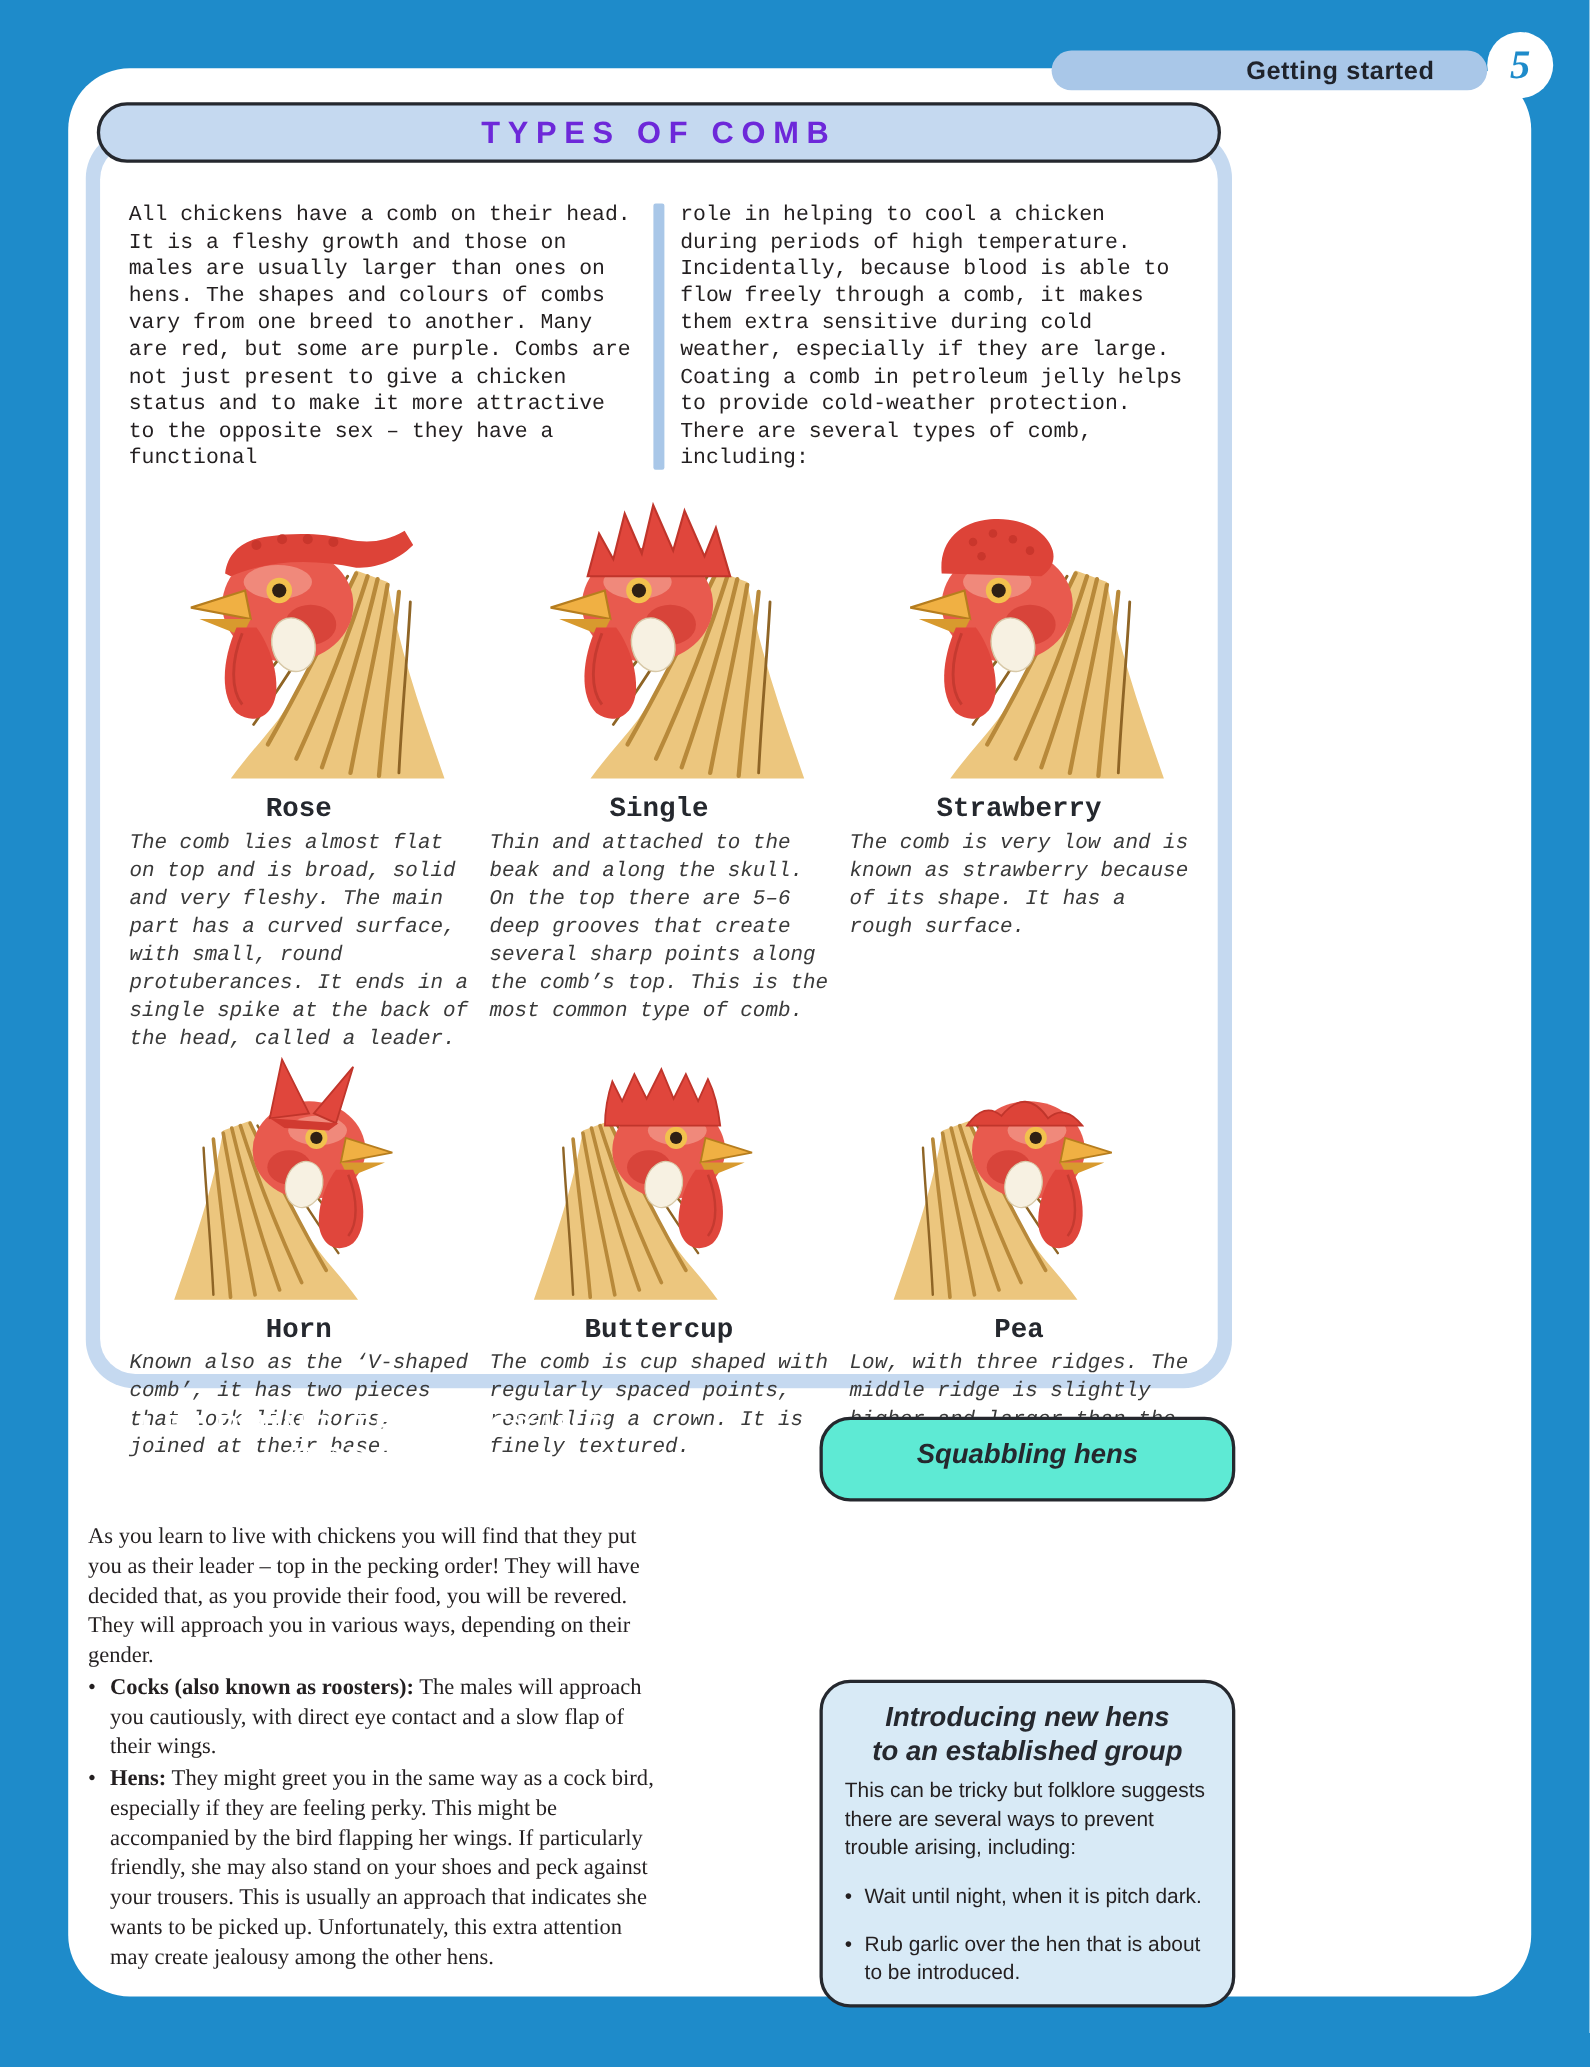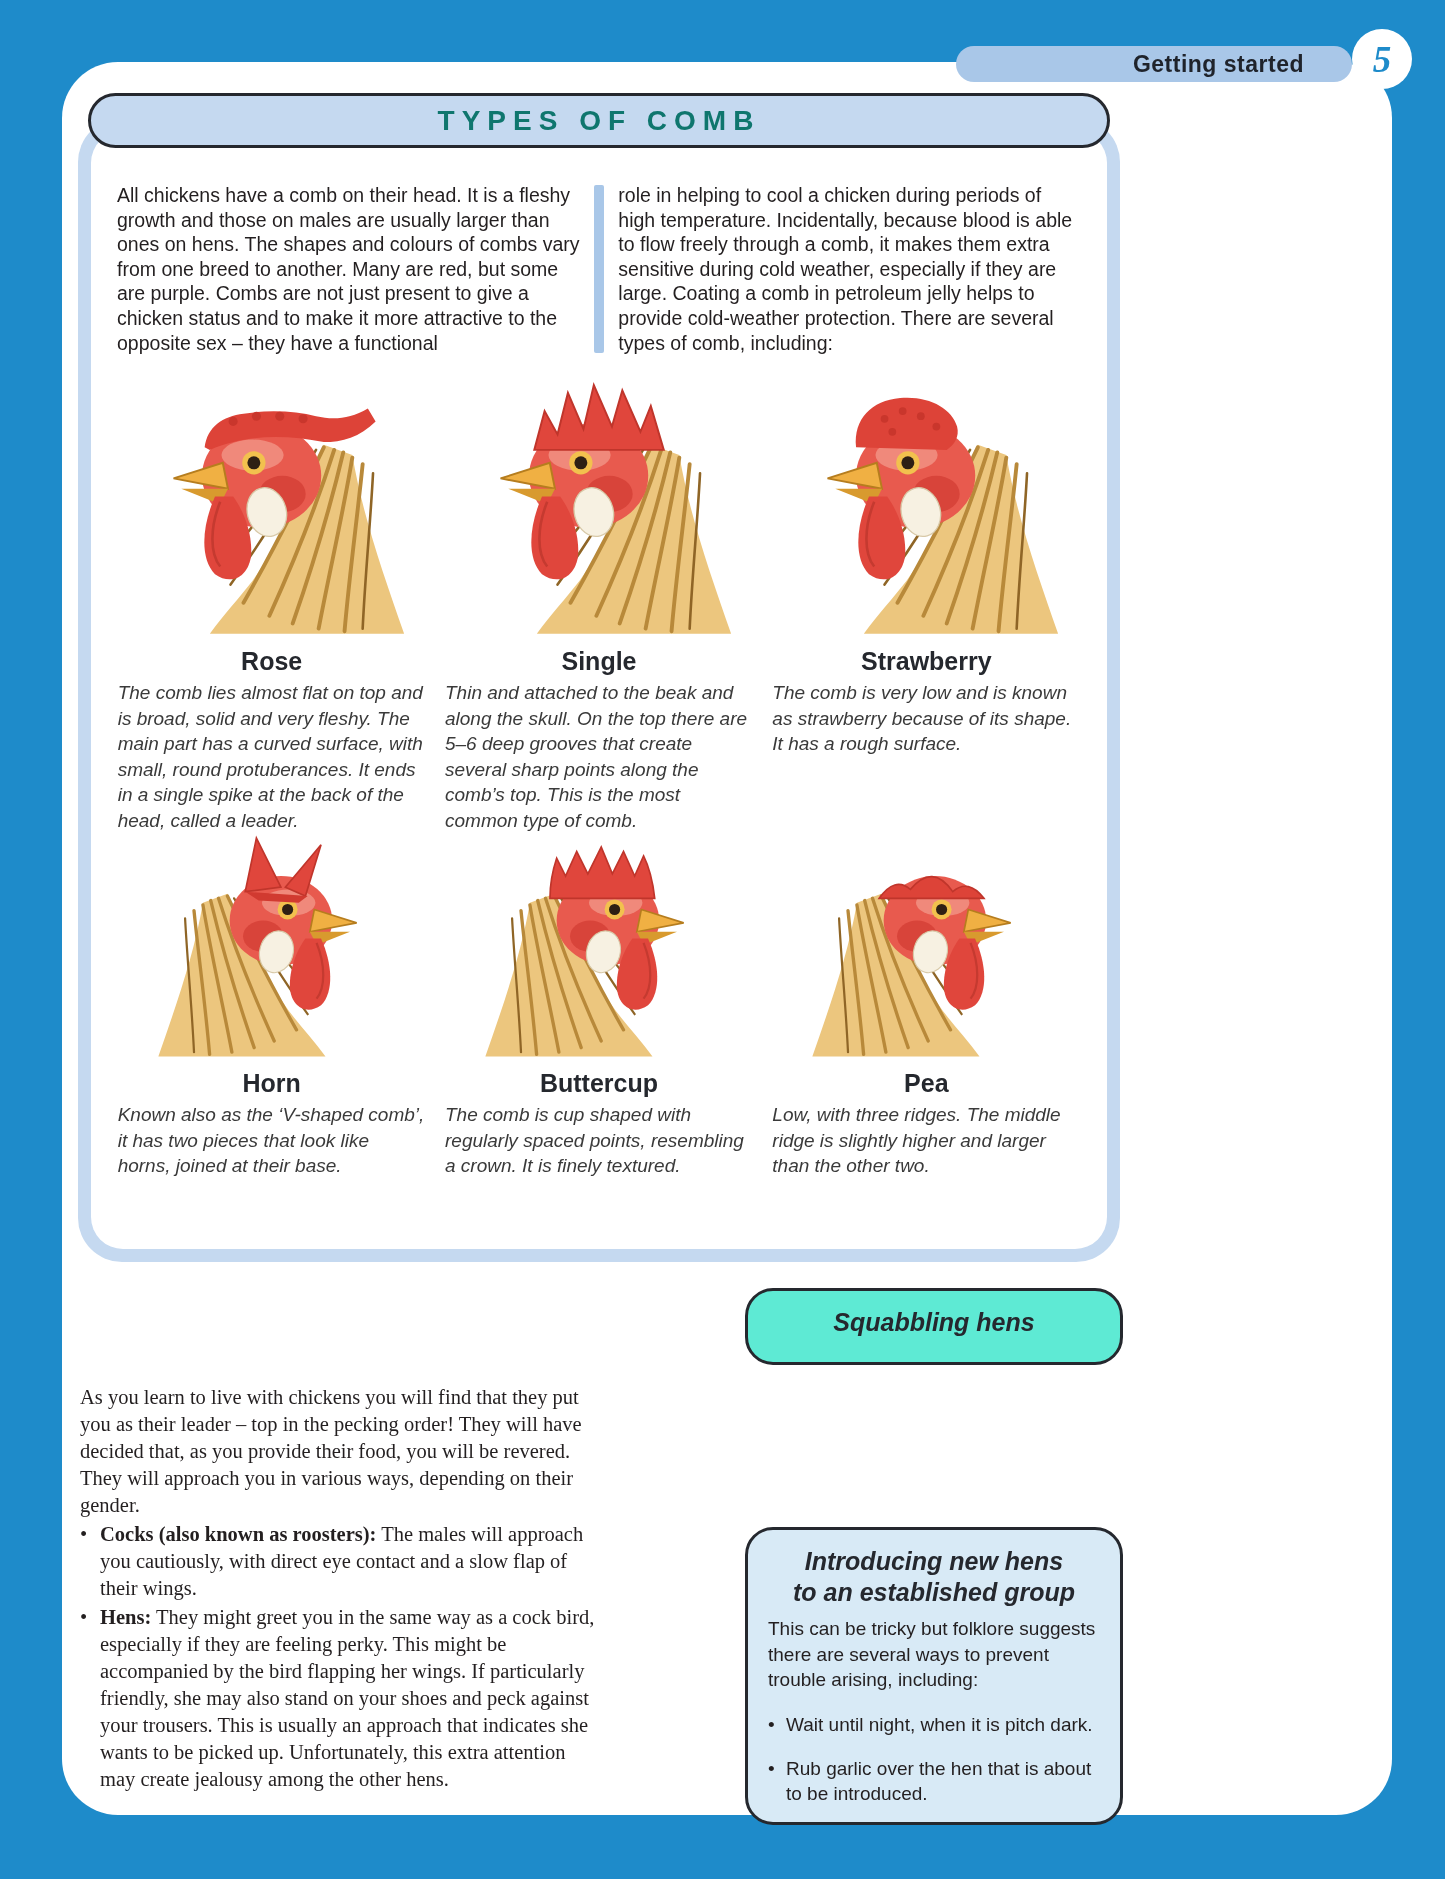"TYPES OF COMB" .title-pill span { color: #0f766e -> #6d28d9 }
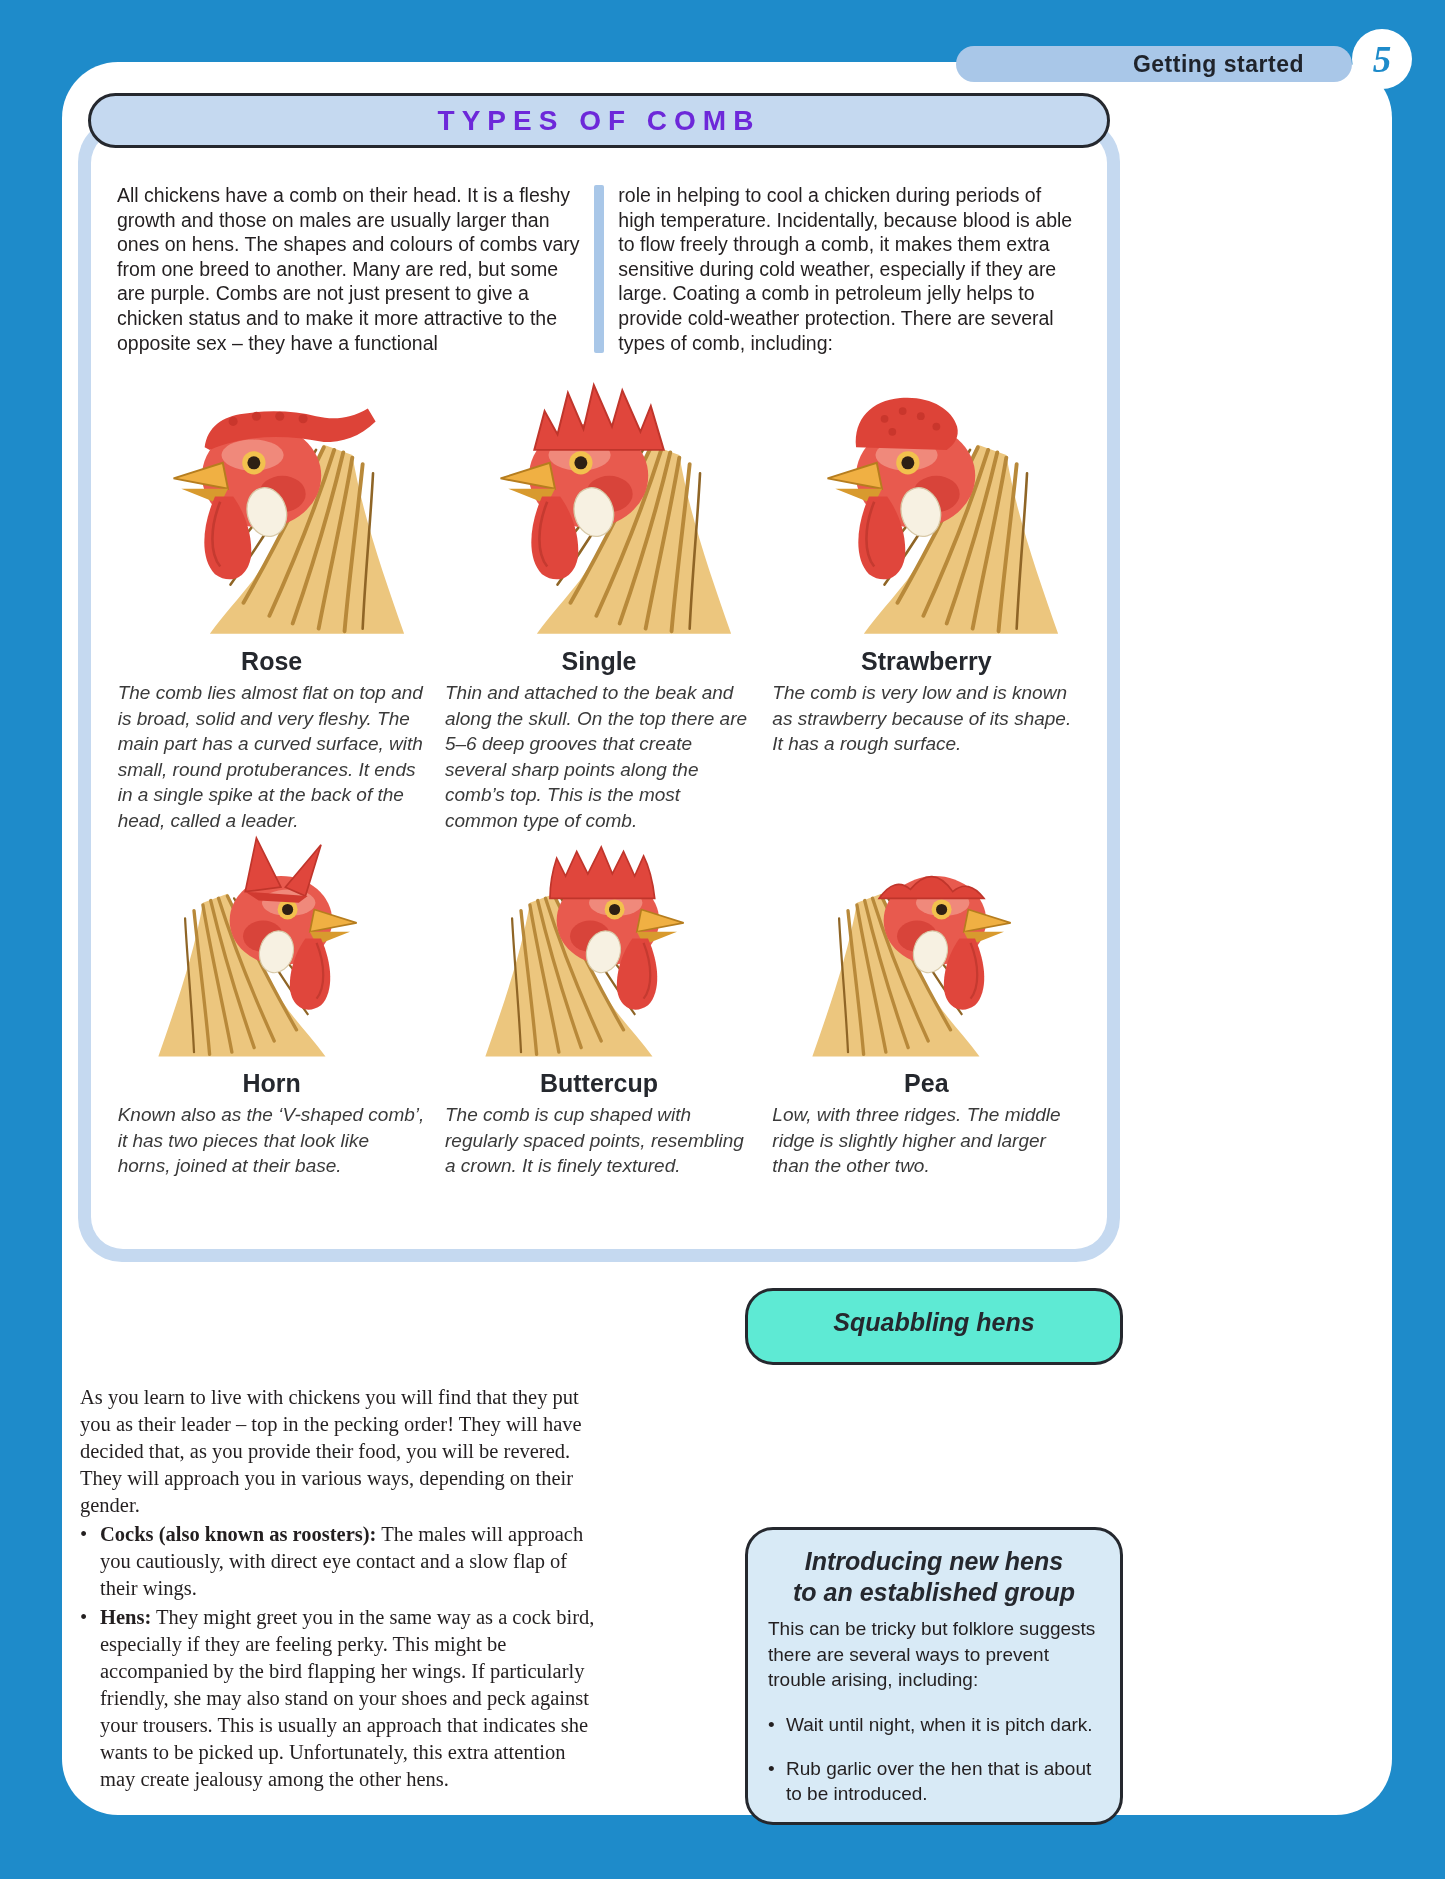"All chickens have a comb" .panel { font-family: none -> Liberation Mono, monospace }
